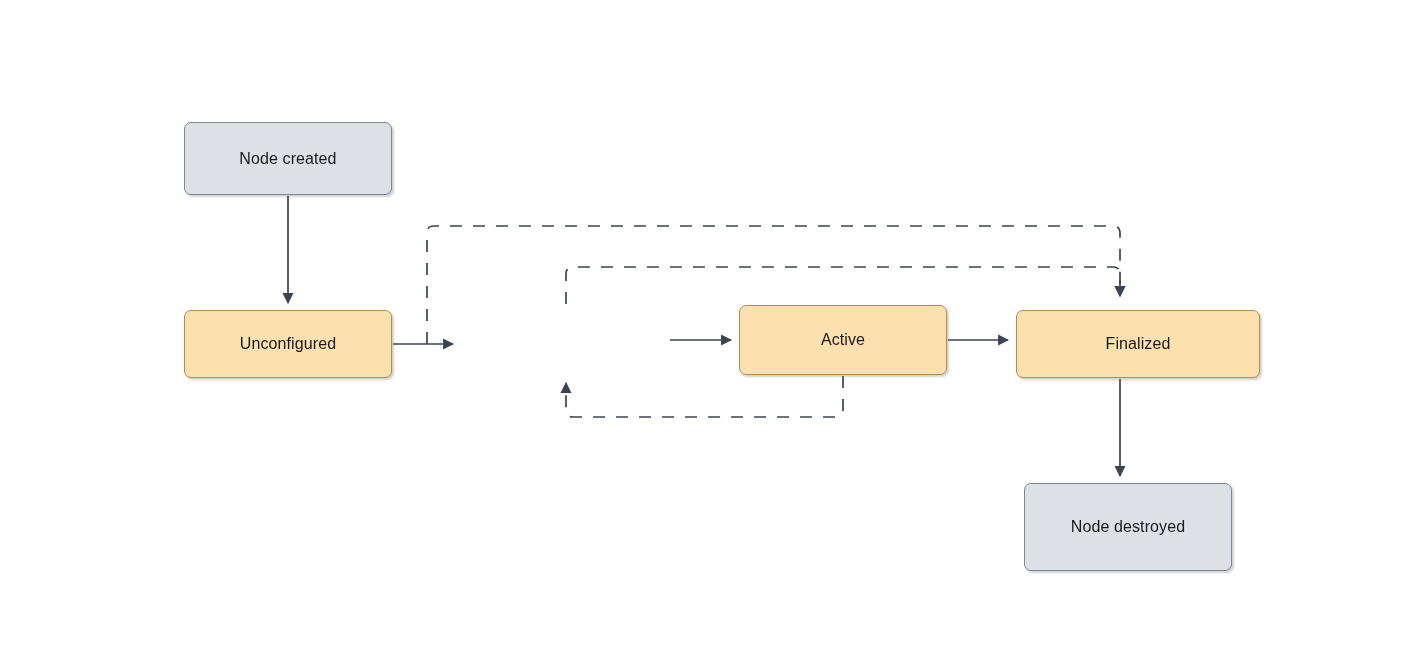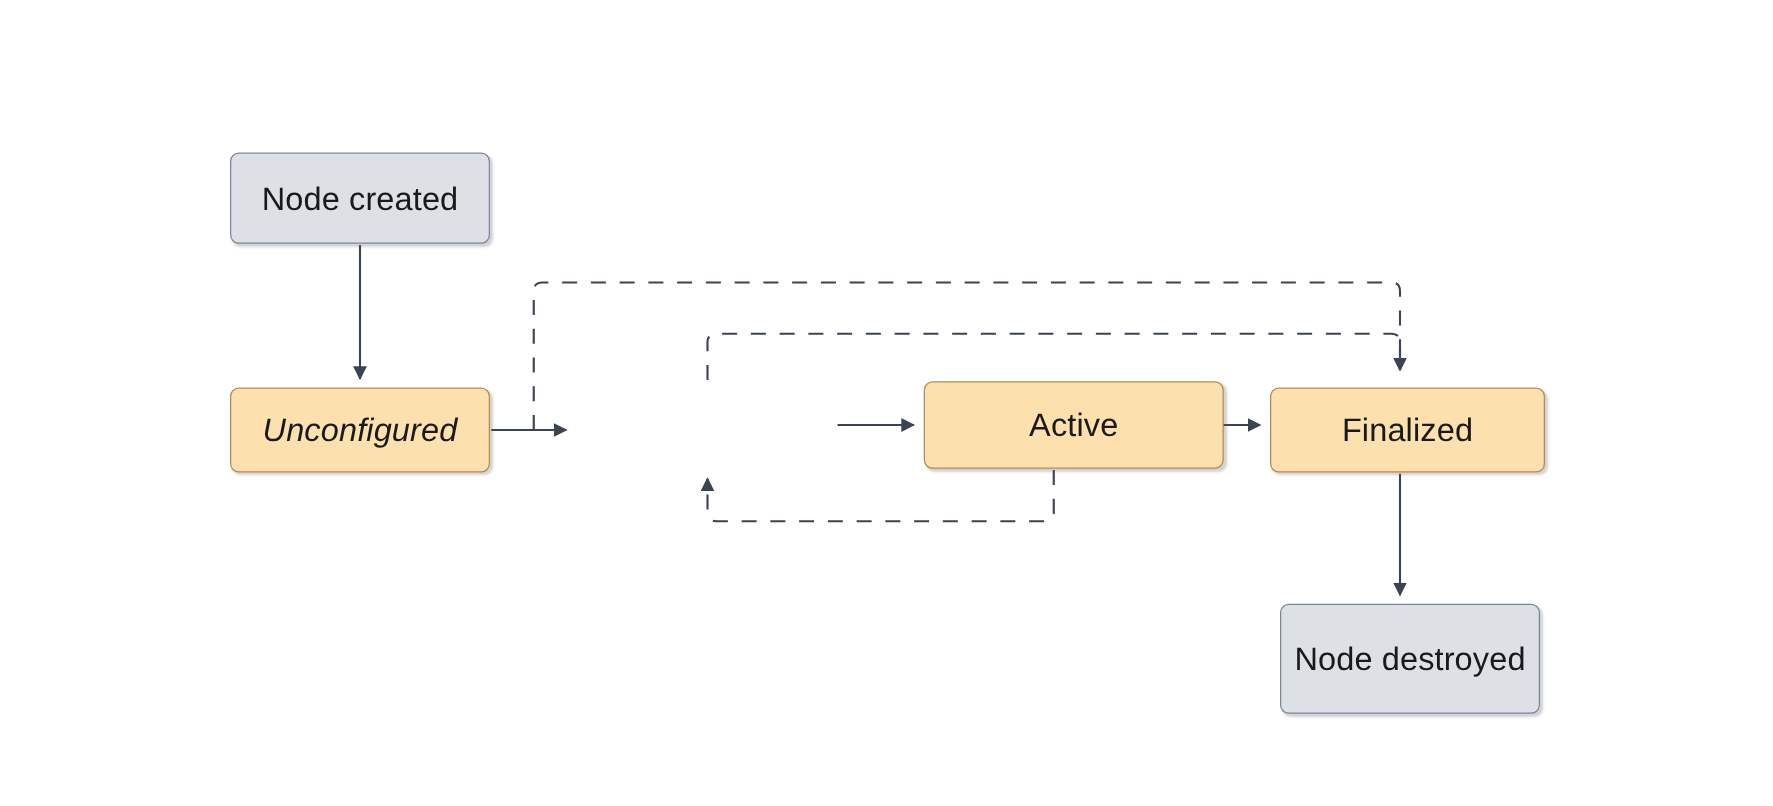"Node created" .node { font-size: 26px -> 16px }
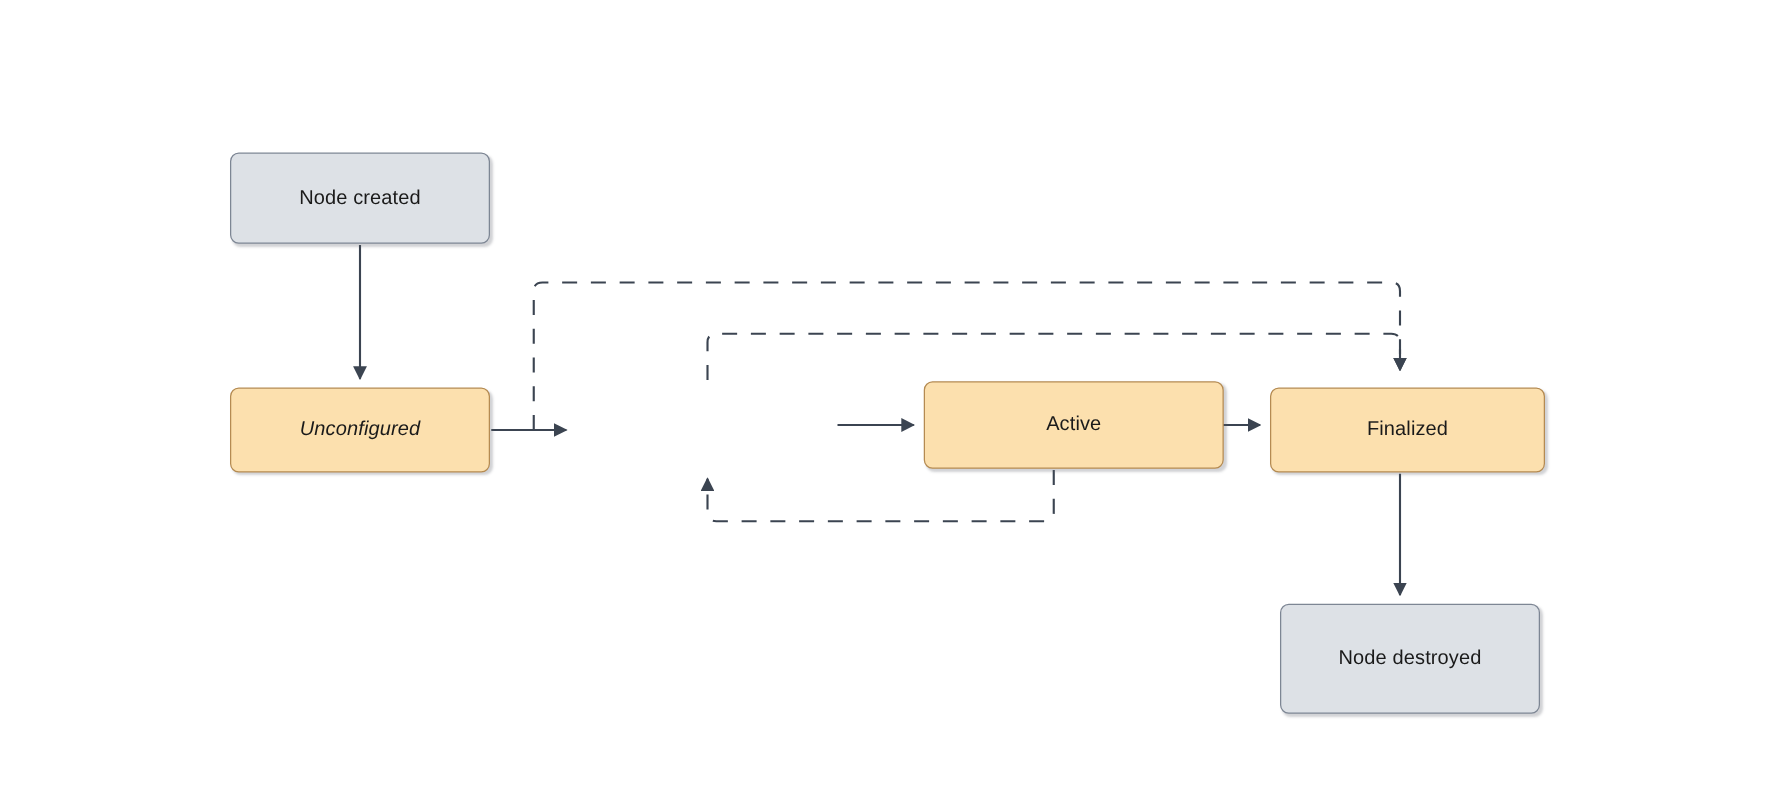"Unconfigured" div.node { font-style: italic -> none }
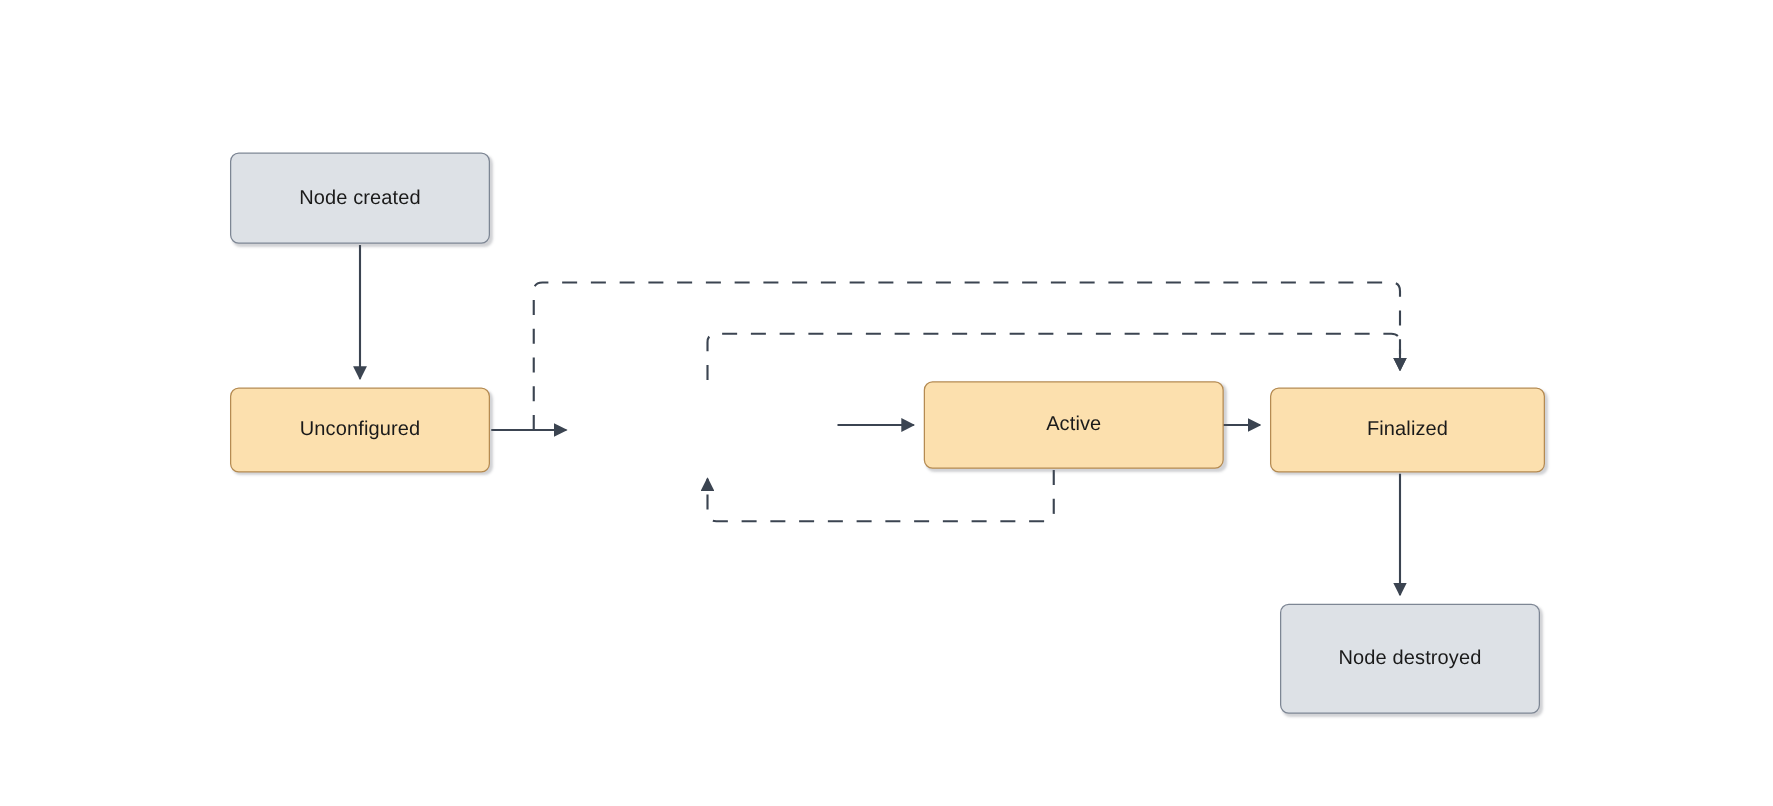"Active" div.node { width: 240px -> 208px }
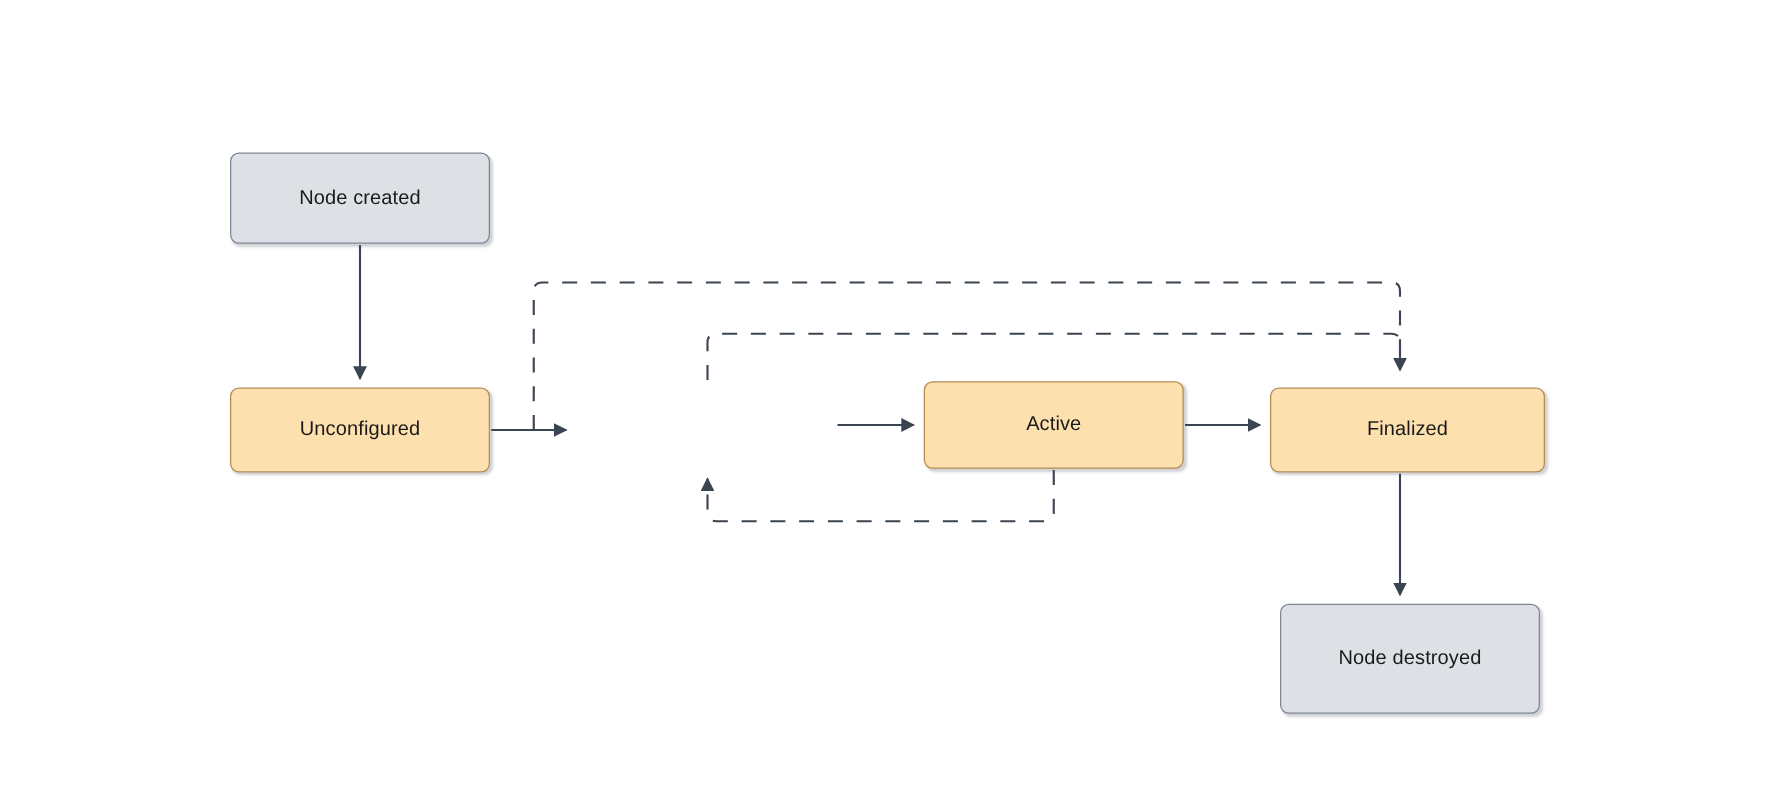"Finalized" div.node { width: 220px -> 244px }
